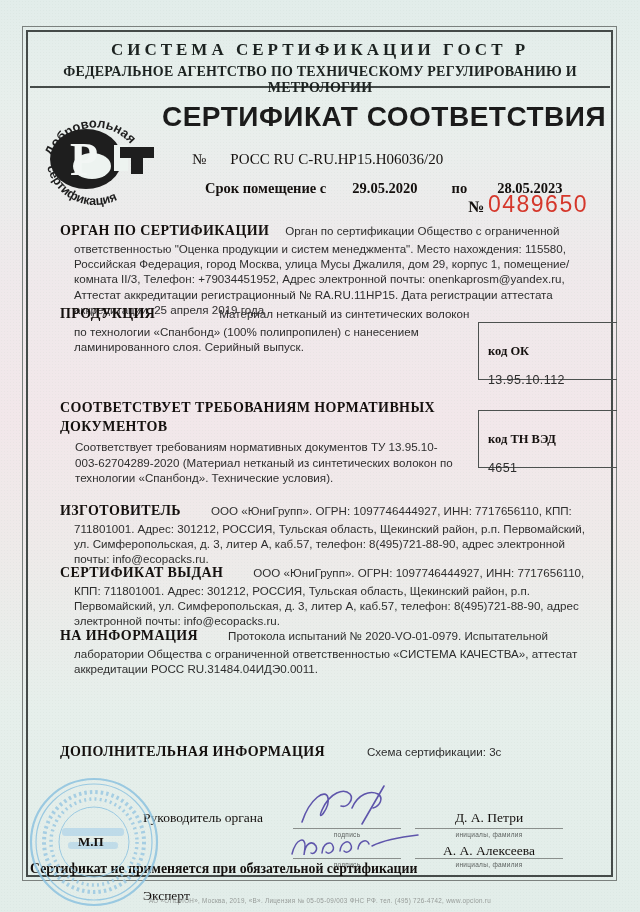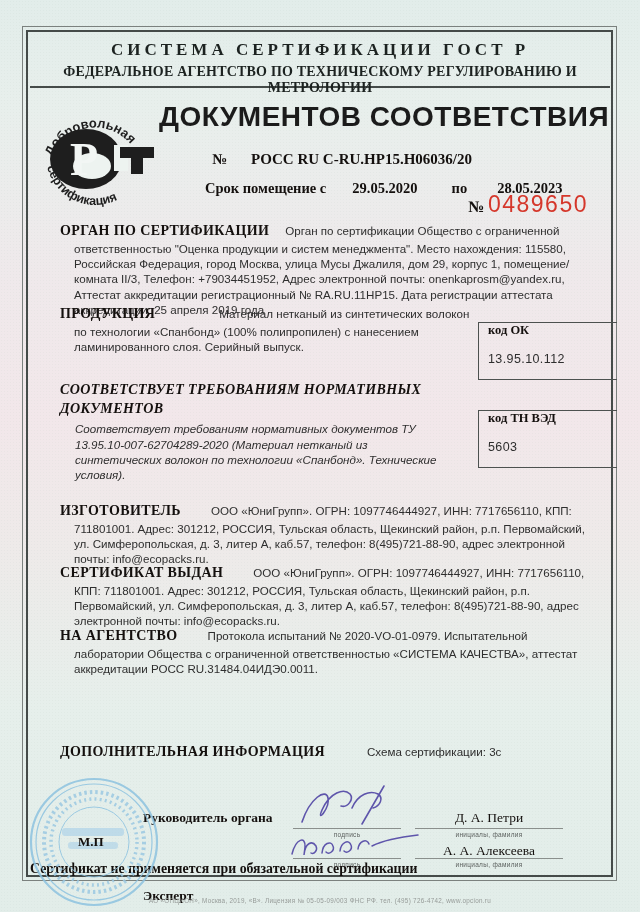"ДОКУМЕНТОВ СООТВЕТСТВИЯ" div.doc-title { text: ДОКУМЕНТОВ -> СЕРТИФИКАТ }
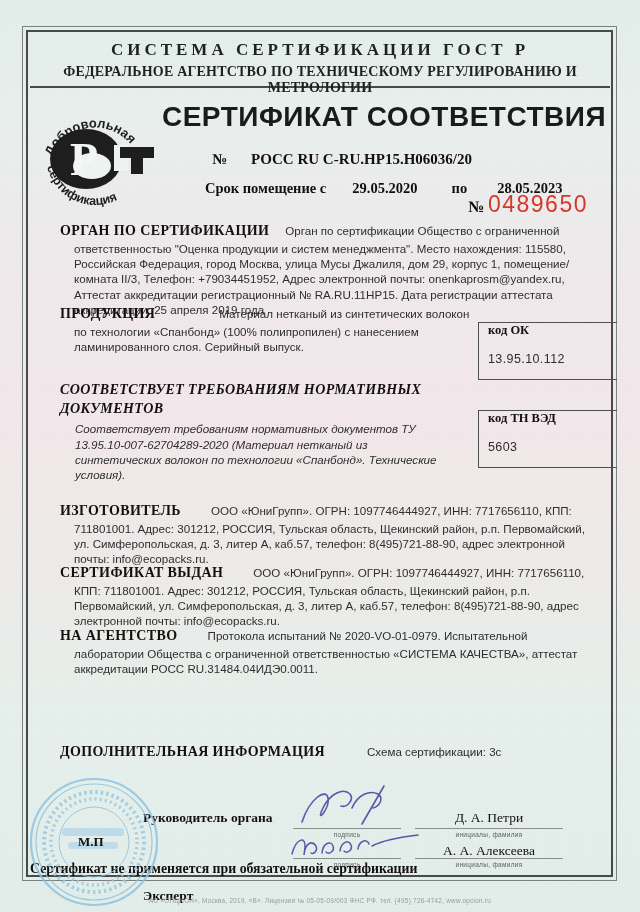"№ РОСС RU C-RU.НР15.Н06036/20" .cert-no-line { font-weight: bold -> normal; left: 212px -> 192px }
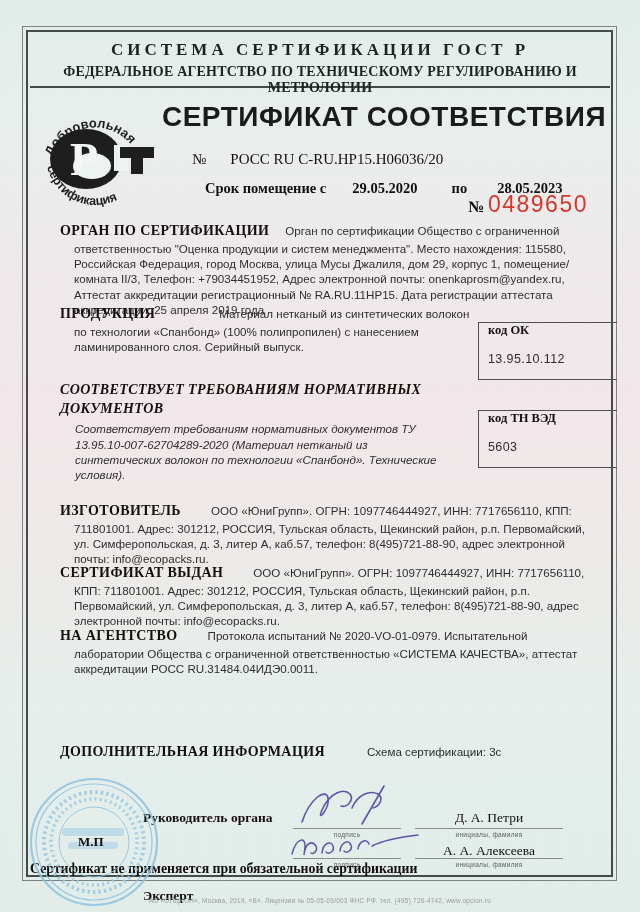"код ОК" .codebox { padding: 0 0 0 9px -> 21px 0 0 9px }
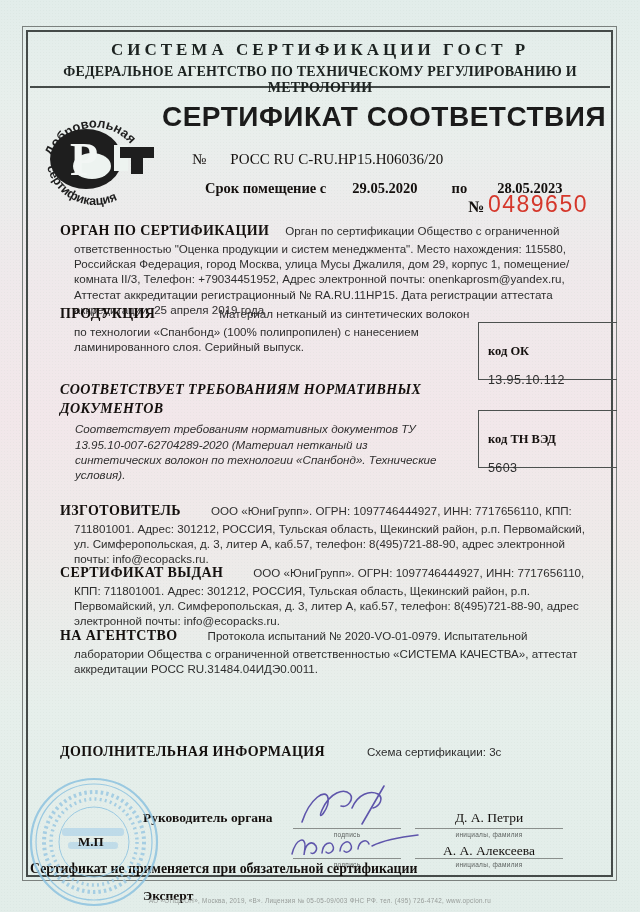"СООТВЕТСТВУЕТ ТРЕБОВАНИЯМ НОРМАТИВНЫХ" div.sec { font-style: italic -> none; top: 381px -> 399px }
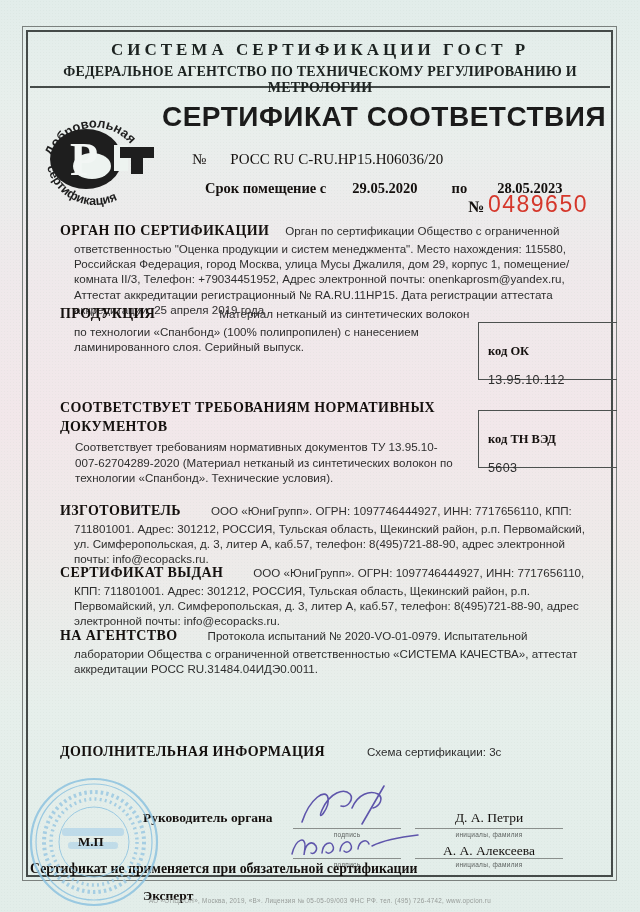"Соответствует требованиям нормативных документов ТУ" span.b { text: 13.95.10-007-62704289-2020 -> 13.95.10-003-62704289-2020 }
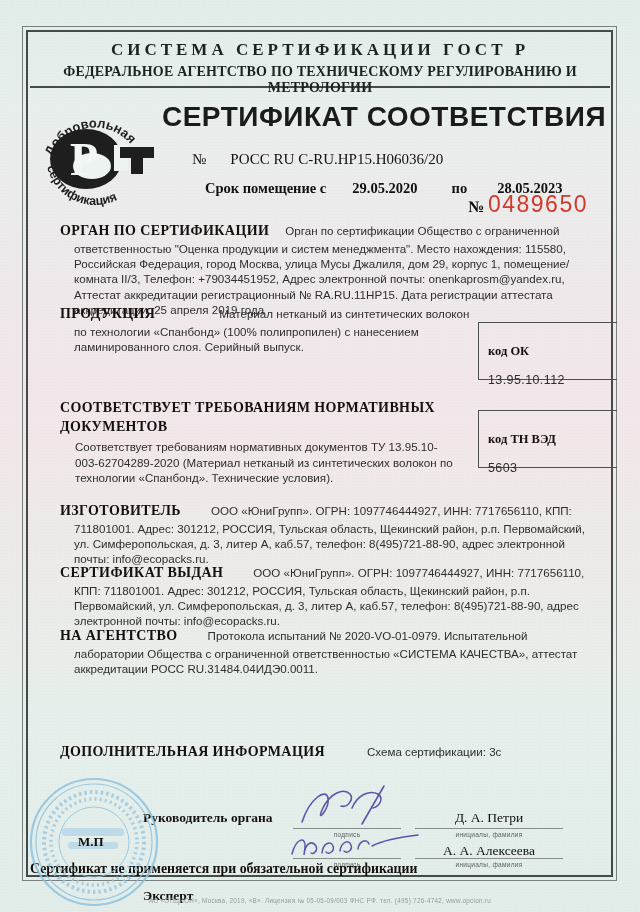"5603" div.cv { text: 5603 -> 4651 }
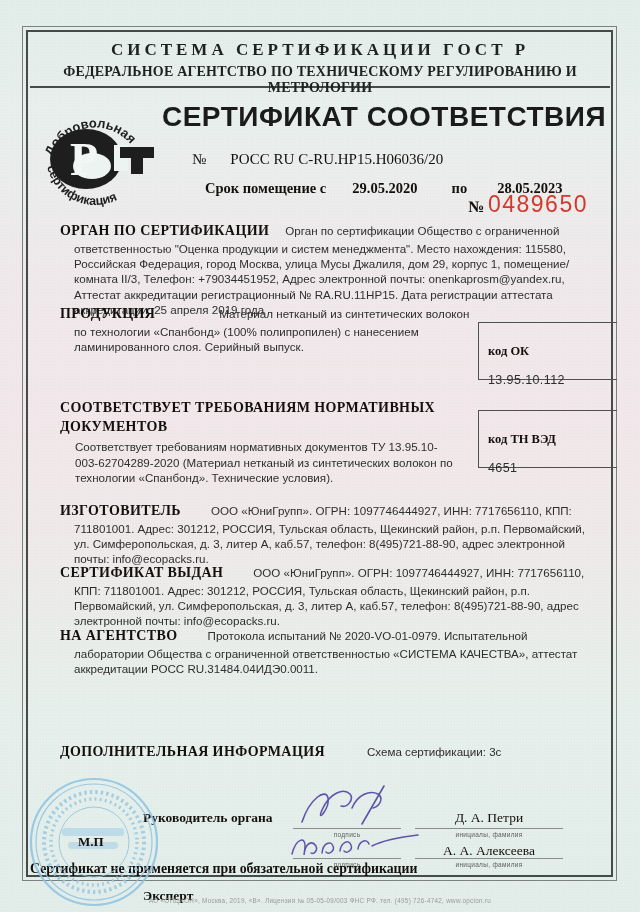"НА АГЕНТСТВО" span.h { text: АГЕНТСТВО -> ИНФОРМАЦИЯ }
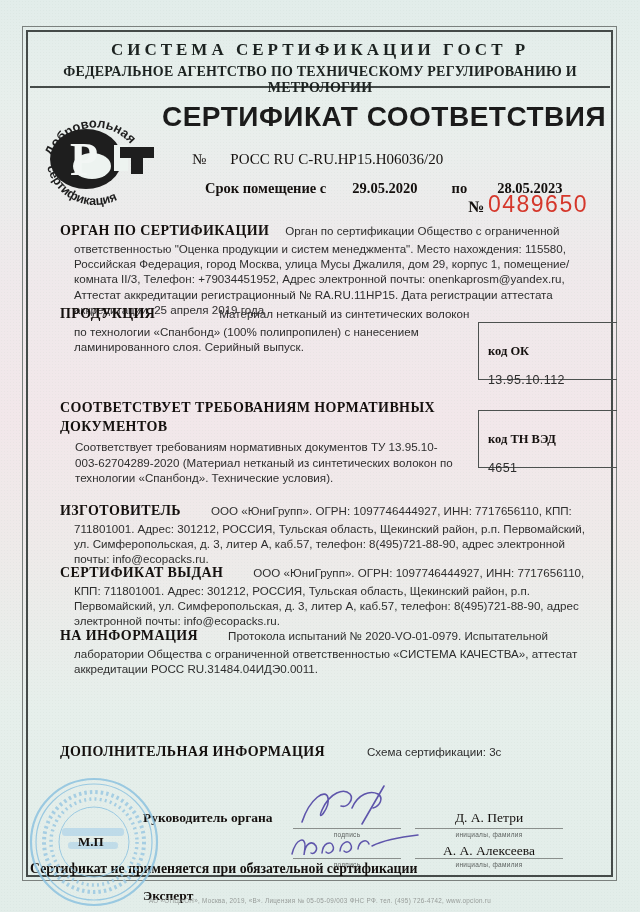"Руководитель органа" .role { font-weight: bold -> normal }
